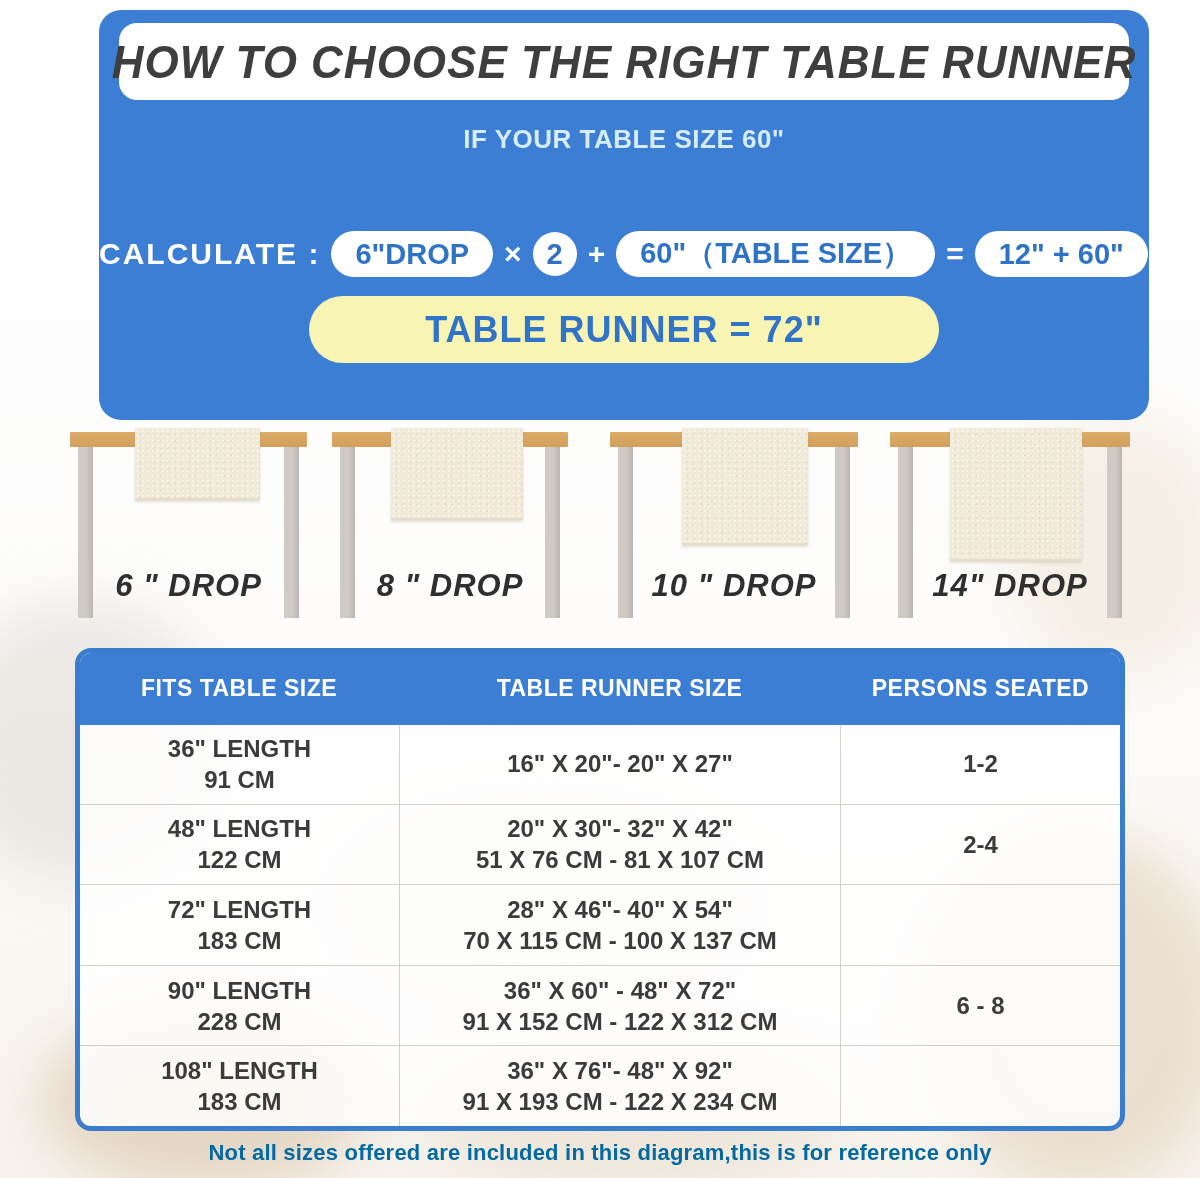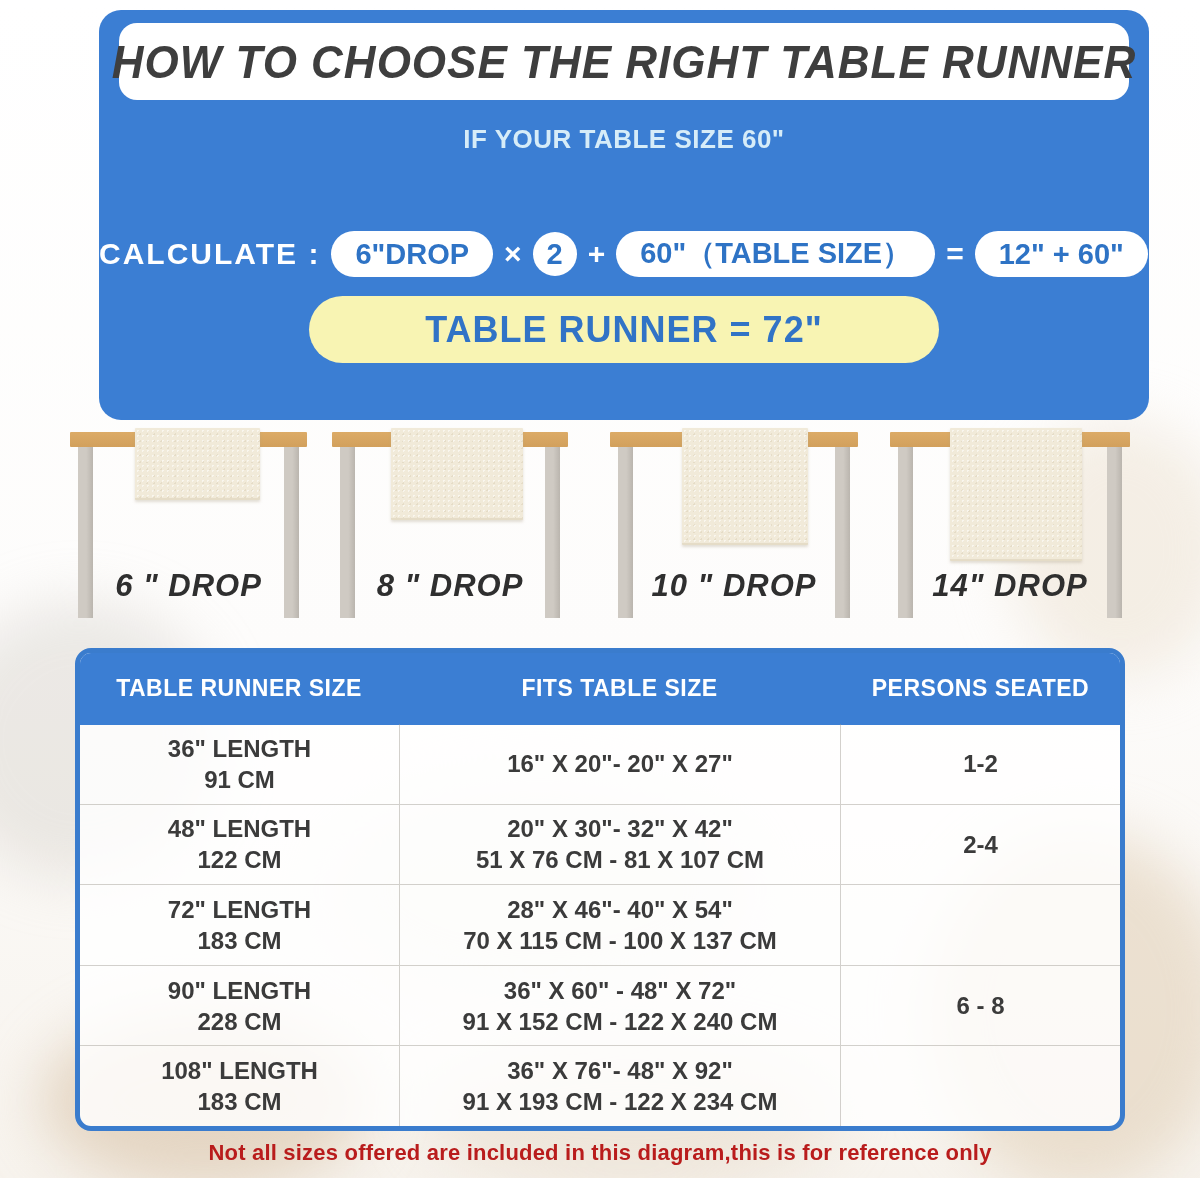"TABLE RUNNER SIZE" div.h { order: before "FITS TABLE SIZE" -> after "FITS TABLE SIZE" }
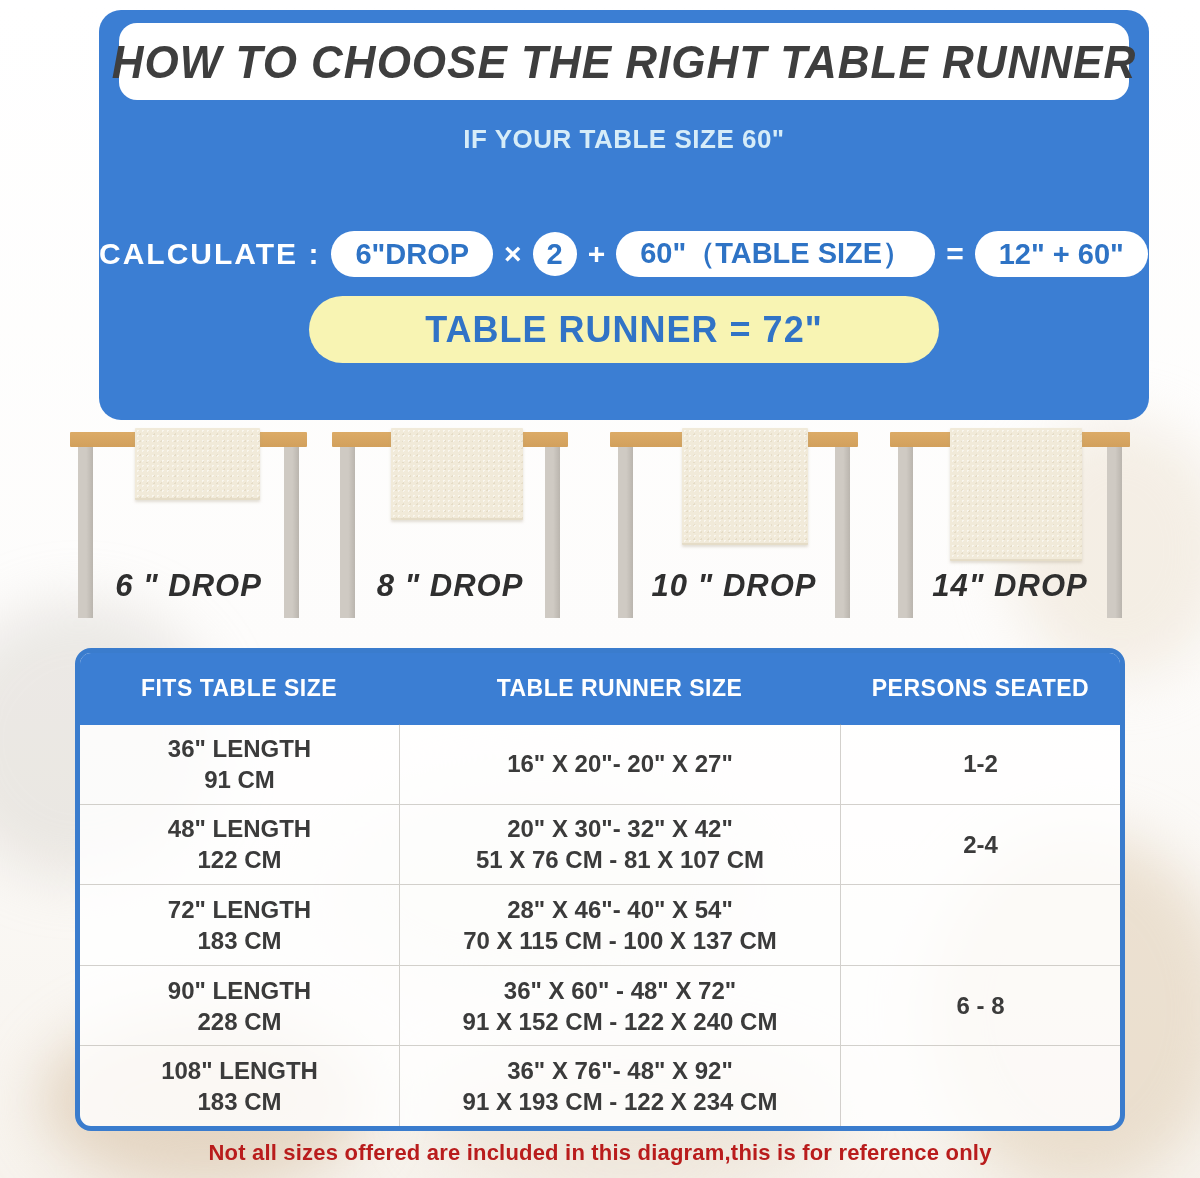"91 X 152 CM -" span { text: 240 -> 312 }
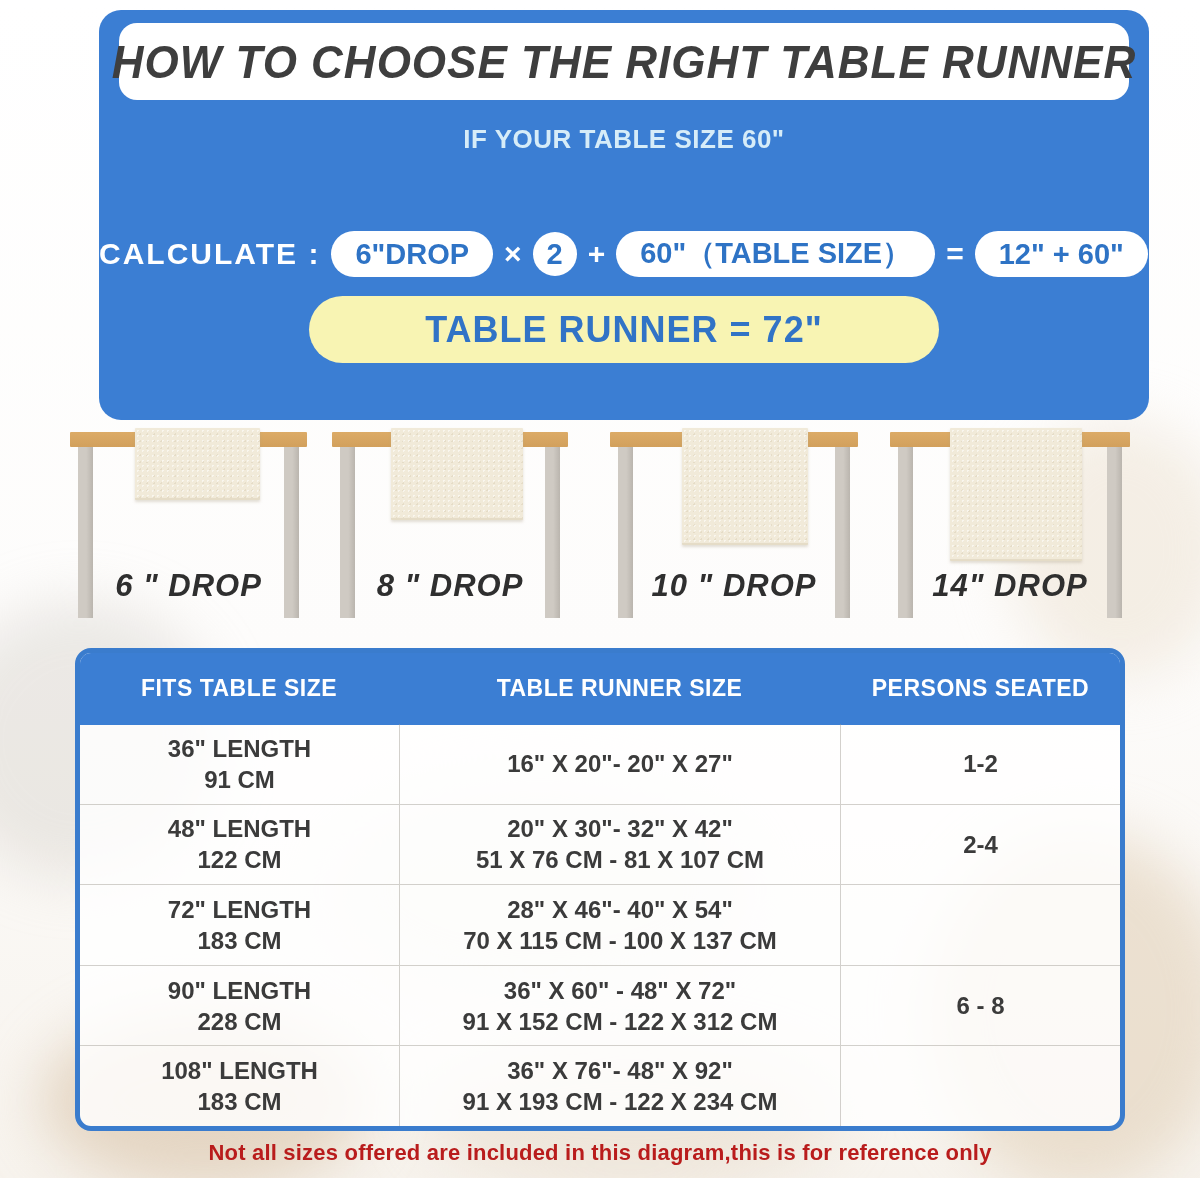"Not all sizes offered are" .footer-note { color: #b91c1c -> #0369a1 }
